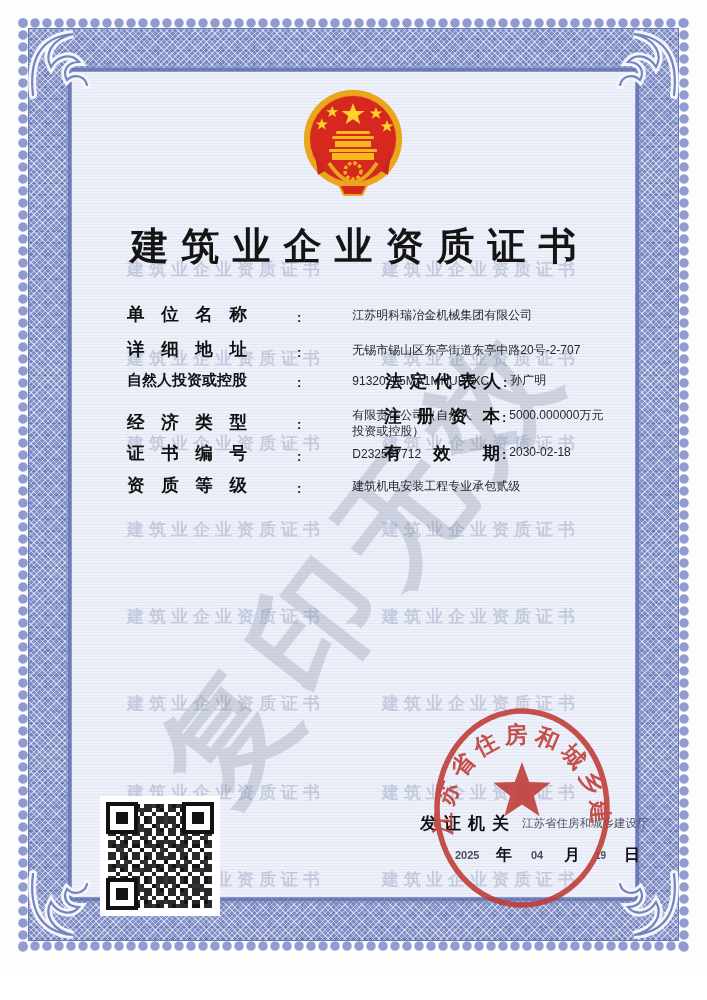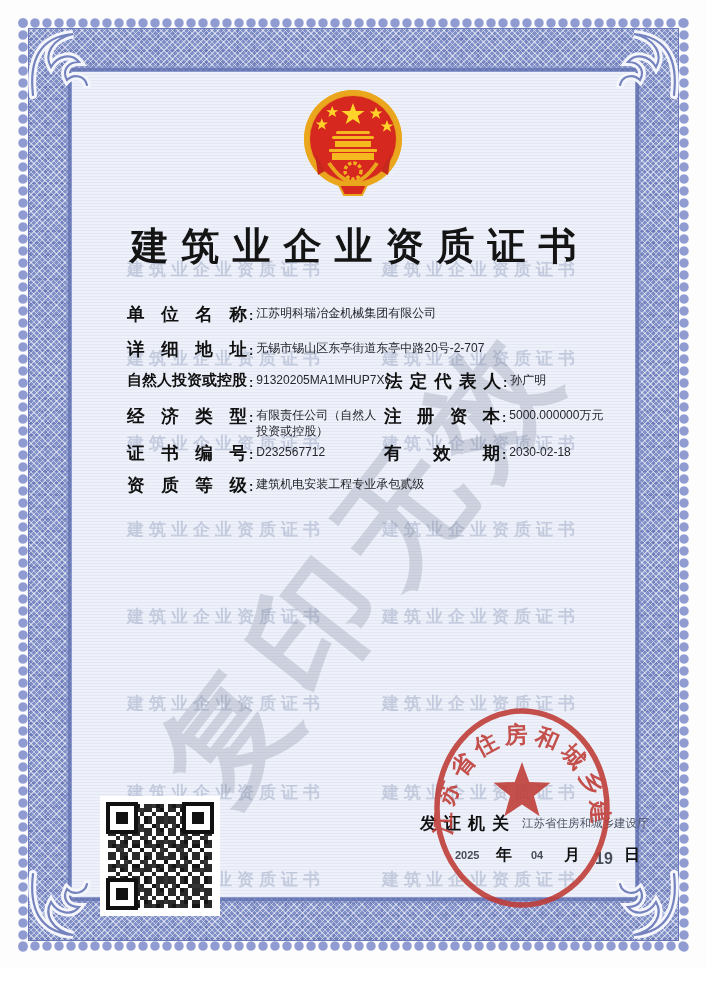"单位名称" .row { align-items: flex-start -> center; gap: none -> 48px }
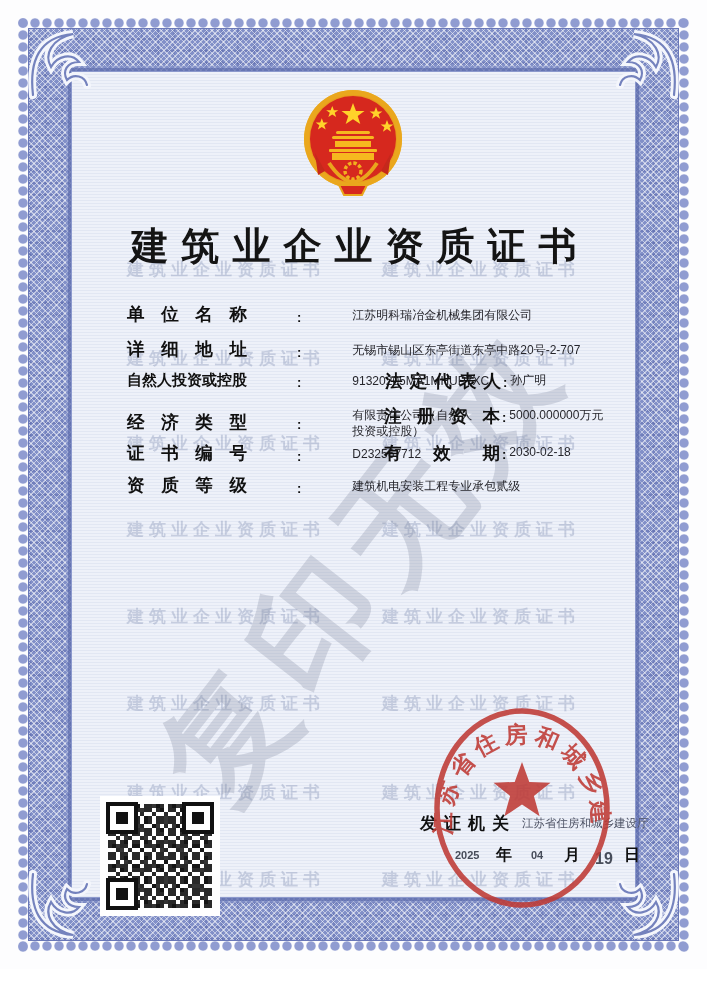"19" span.dnum { font-size: 16px -> 10px }
